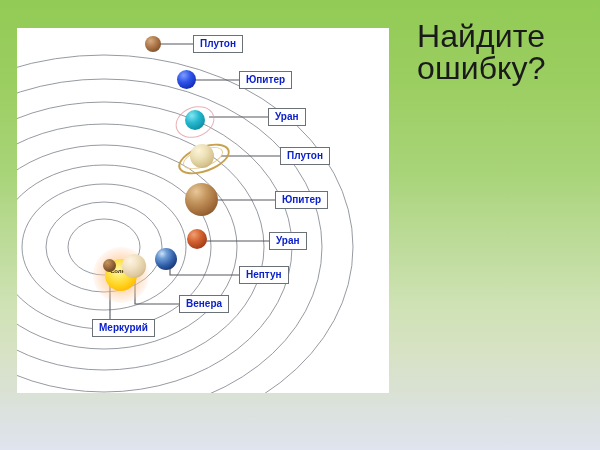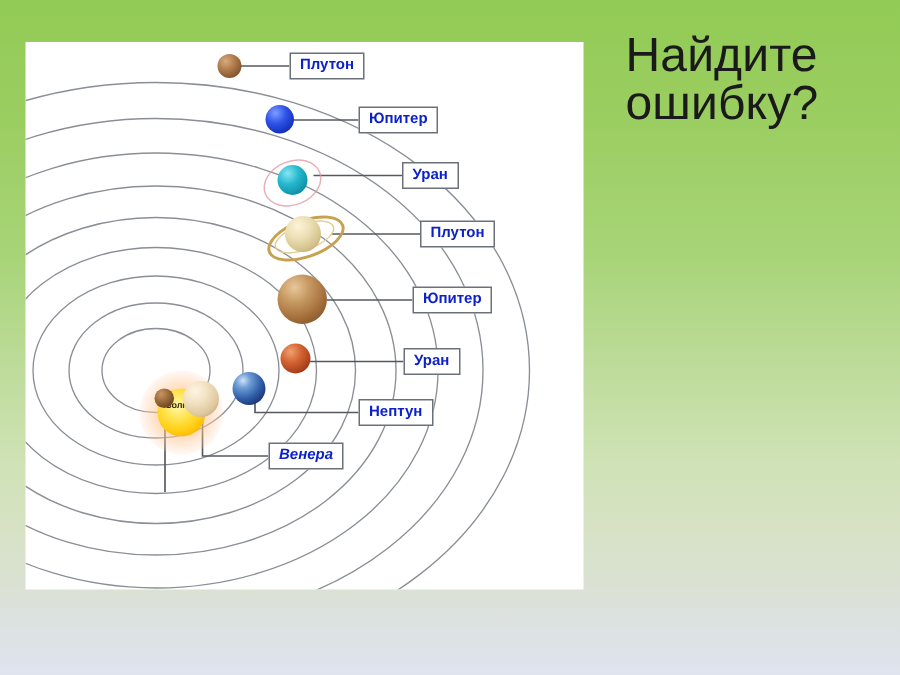"Венера" div.label-box { font-style: italic -> none }
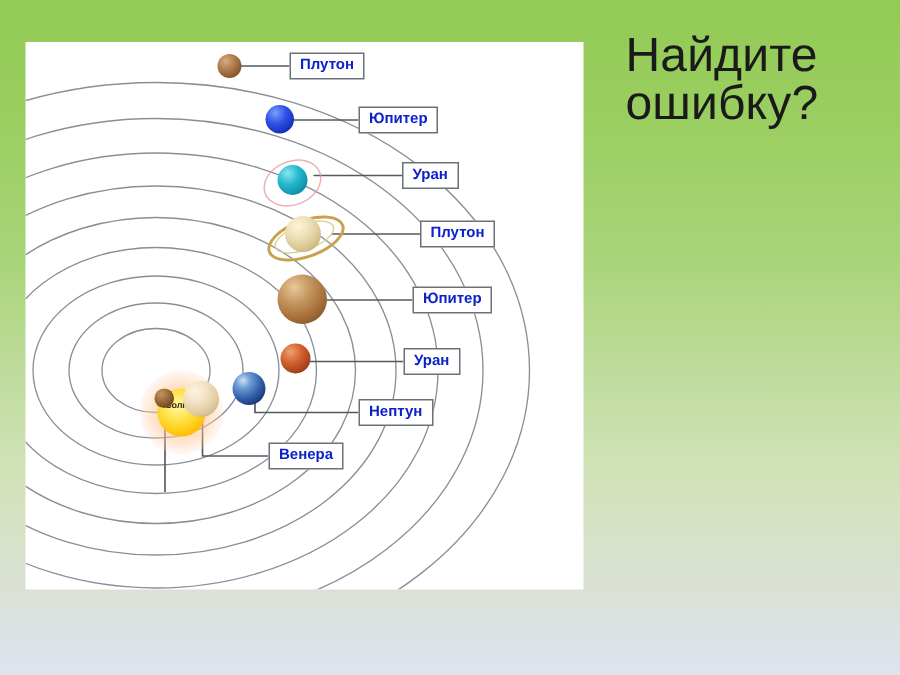"Меркурий" div.label-box { html: none -> <div>Меркурий</div> }
